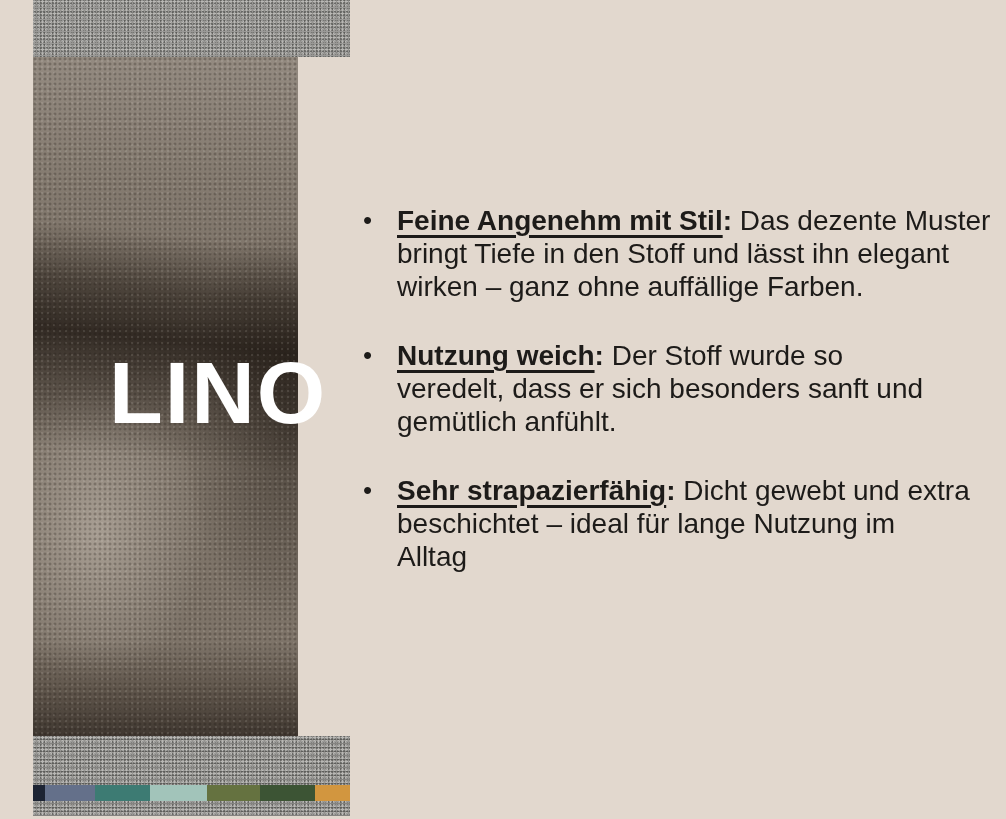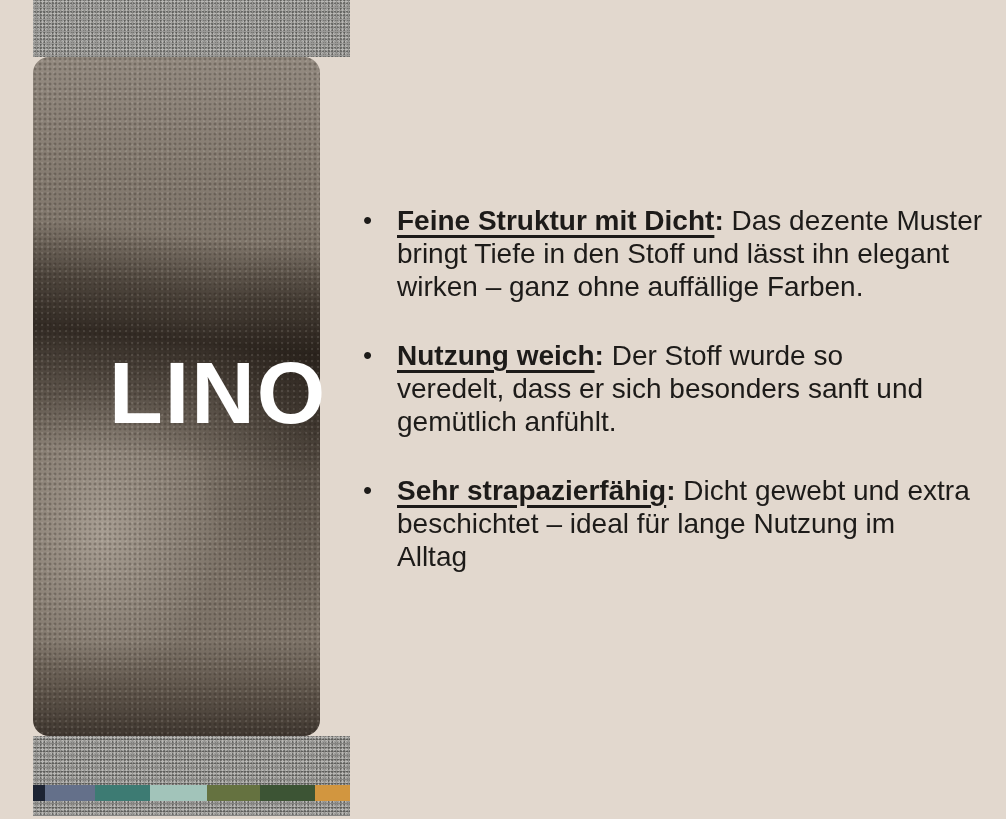"Feine Struktur mit Dicht" span.hd-text { text: Struktur mit Dicht -> Angenehm mit Stil }
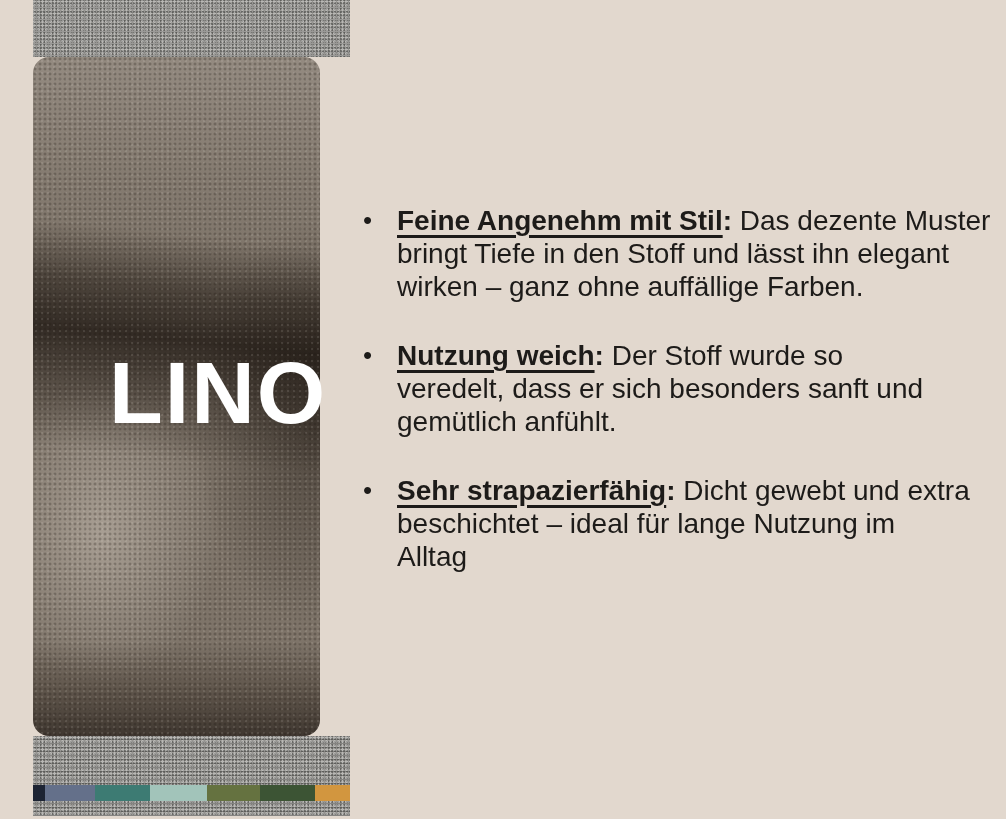"LINO" .photo { border-radius: 16px -> none; width: 287px -> 265px }
